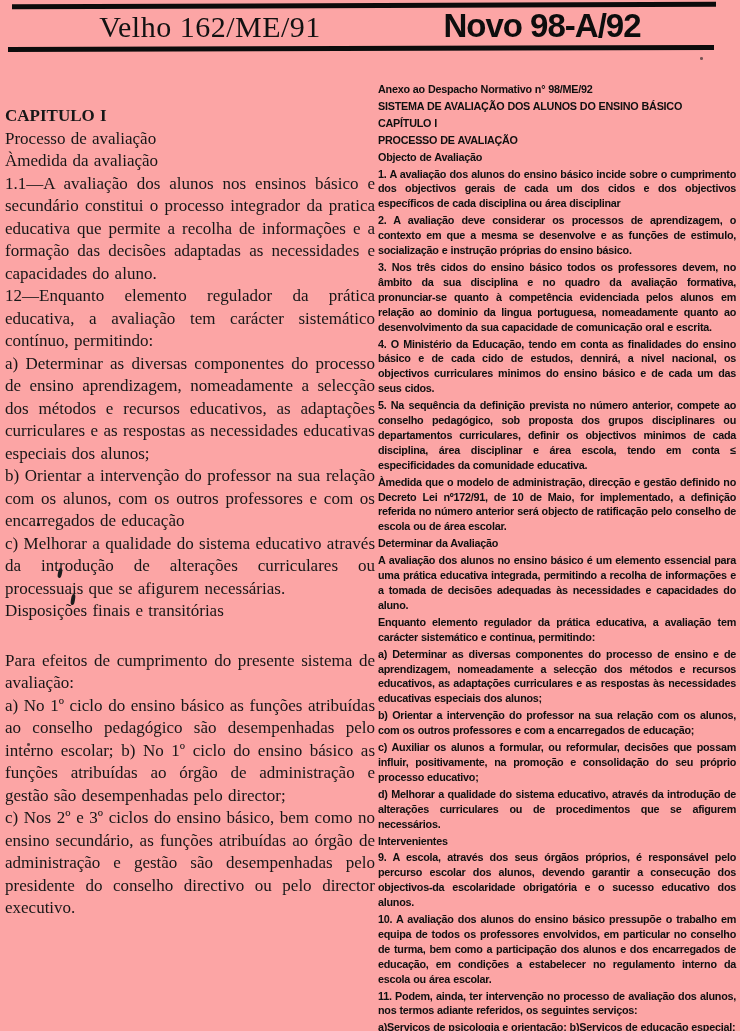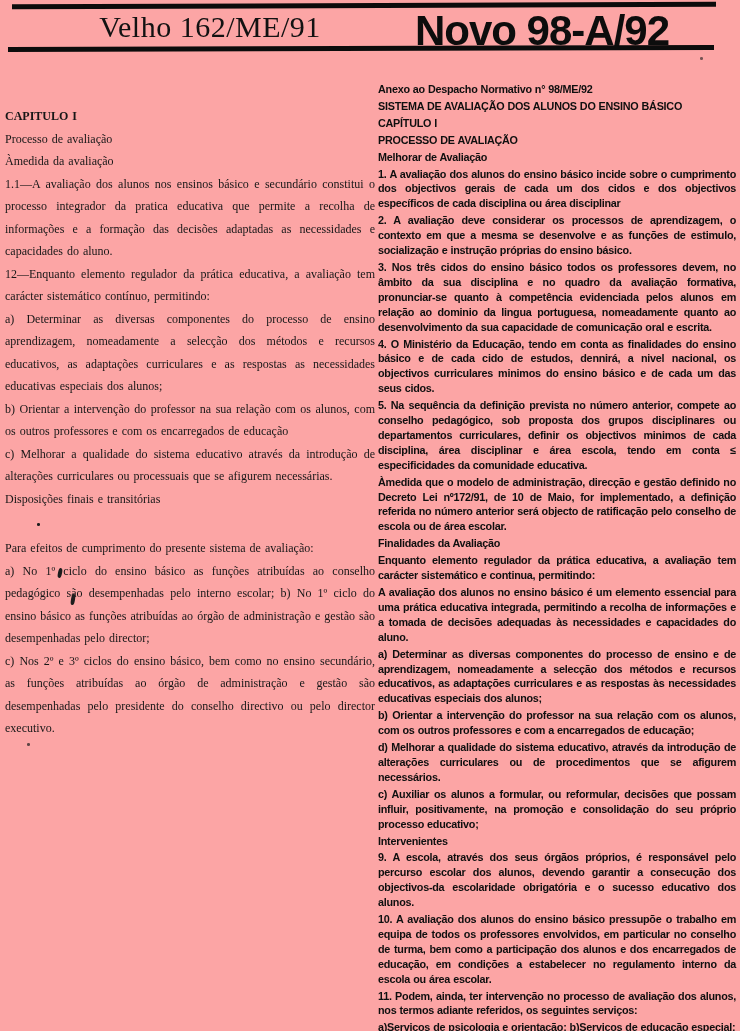"Novo 98-A/92" .header-new { font-size: 42px -> 33px }
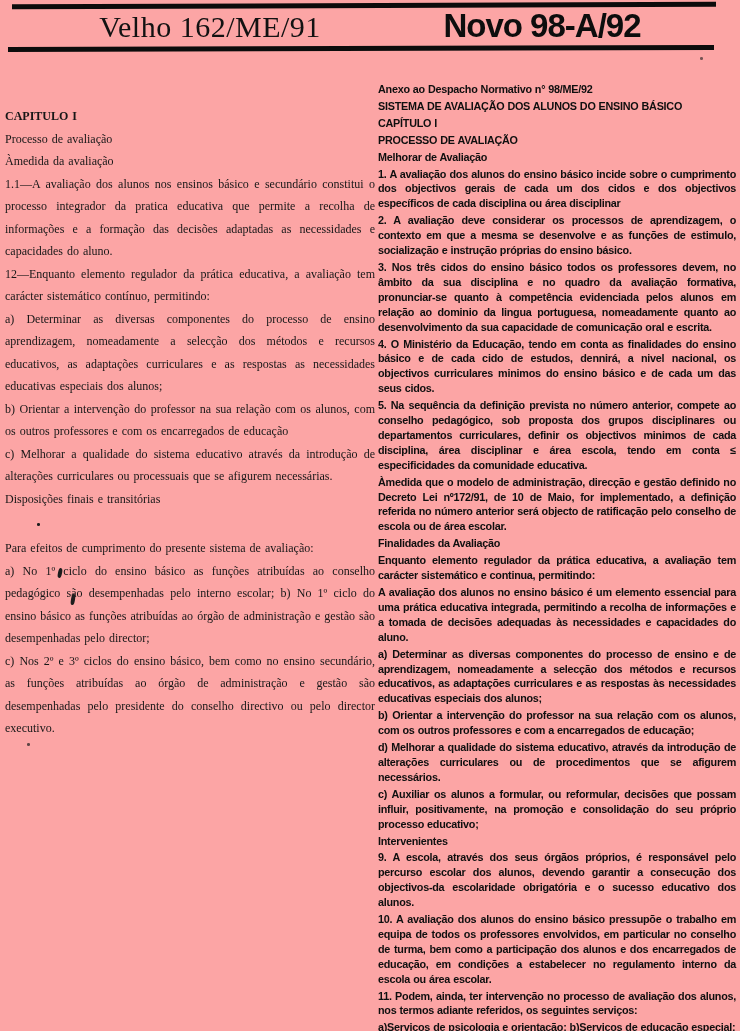"CAPITULO I" .col-old p { font-size: 12px -> 17px }
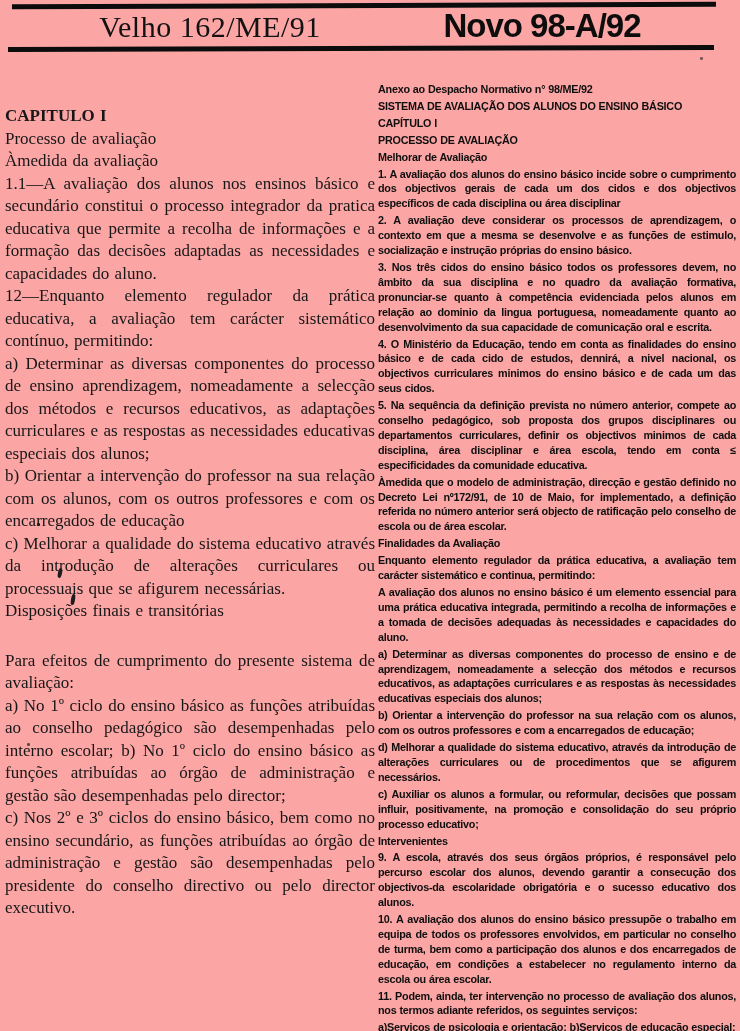"Melhorar de Avaliação" p.rc-object { text: Melhorar -> Objecto }
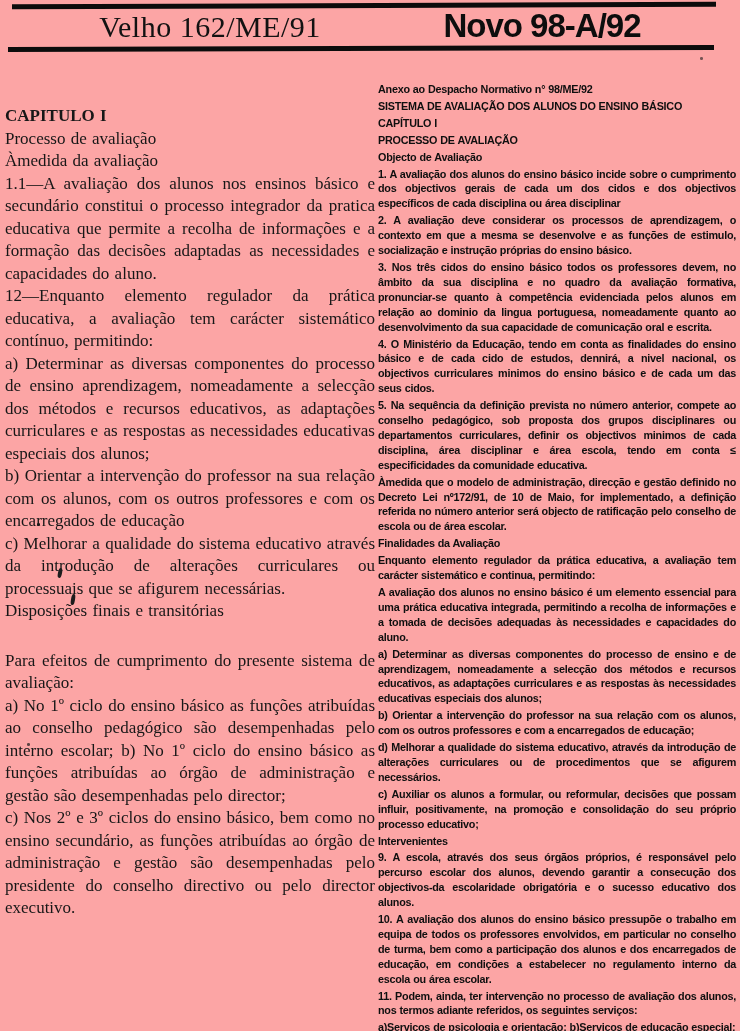"Finalidades da Avaliação" p.rc-finalidades { text: Finalidades -> Determinar }
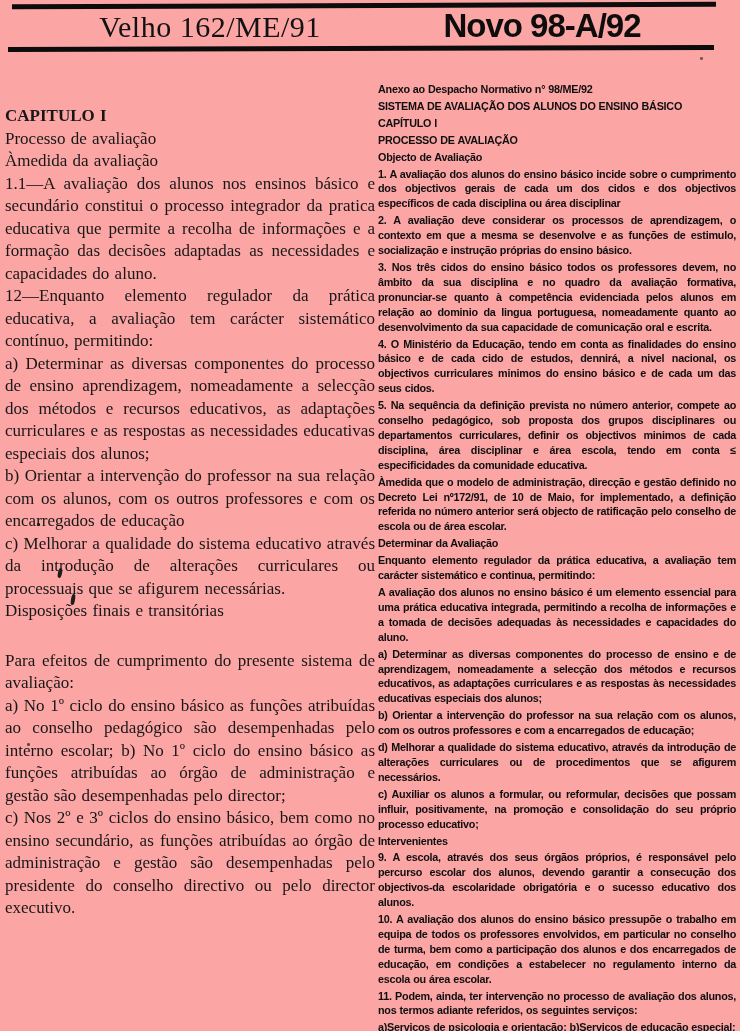"Enquanto elemento regulador da prática" p { order: before "A avaliação dos alunos no" -> after "A avaliação dos alunos no" }
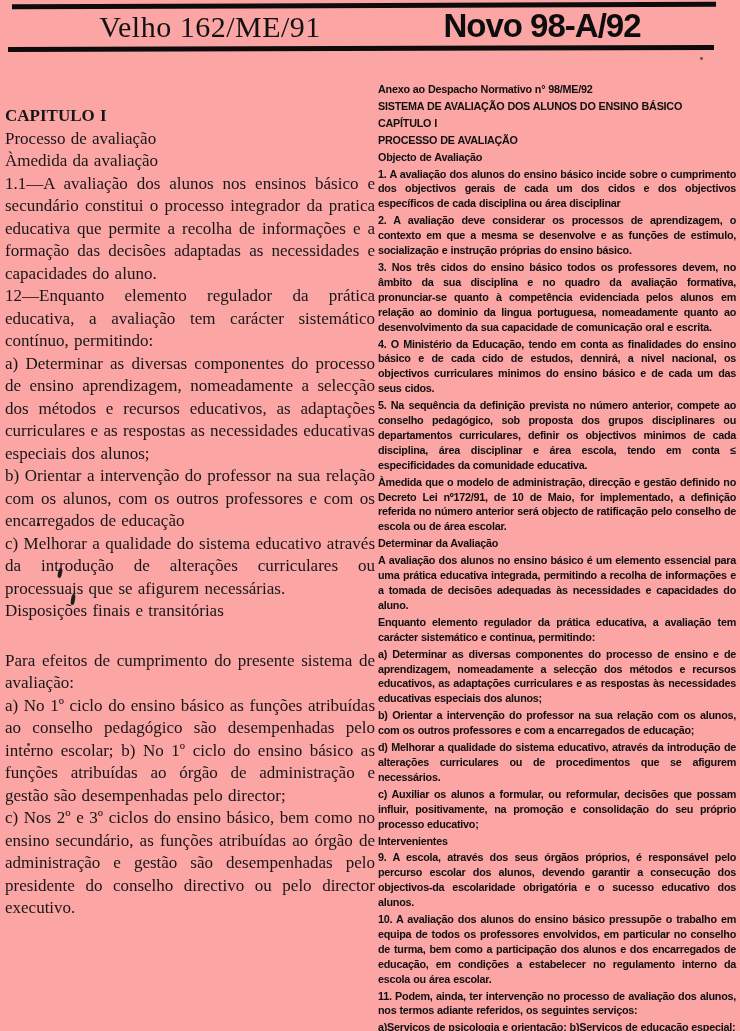"d) Melhorar a qualidade do" p { order: before "c) Auxiliar os alunos a" -> after "c) Auxiliar os alunos a" }
